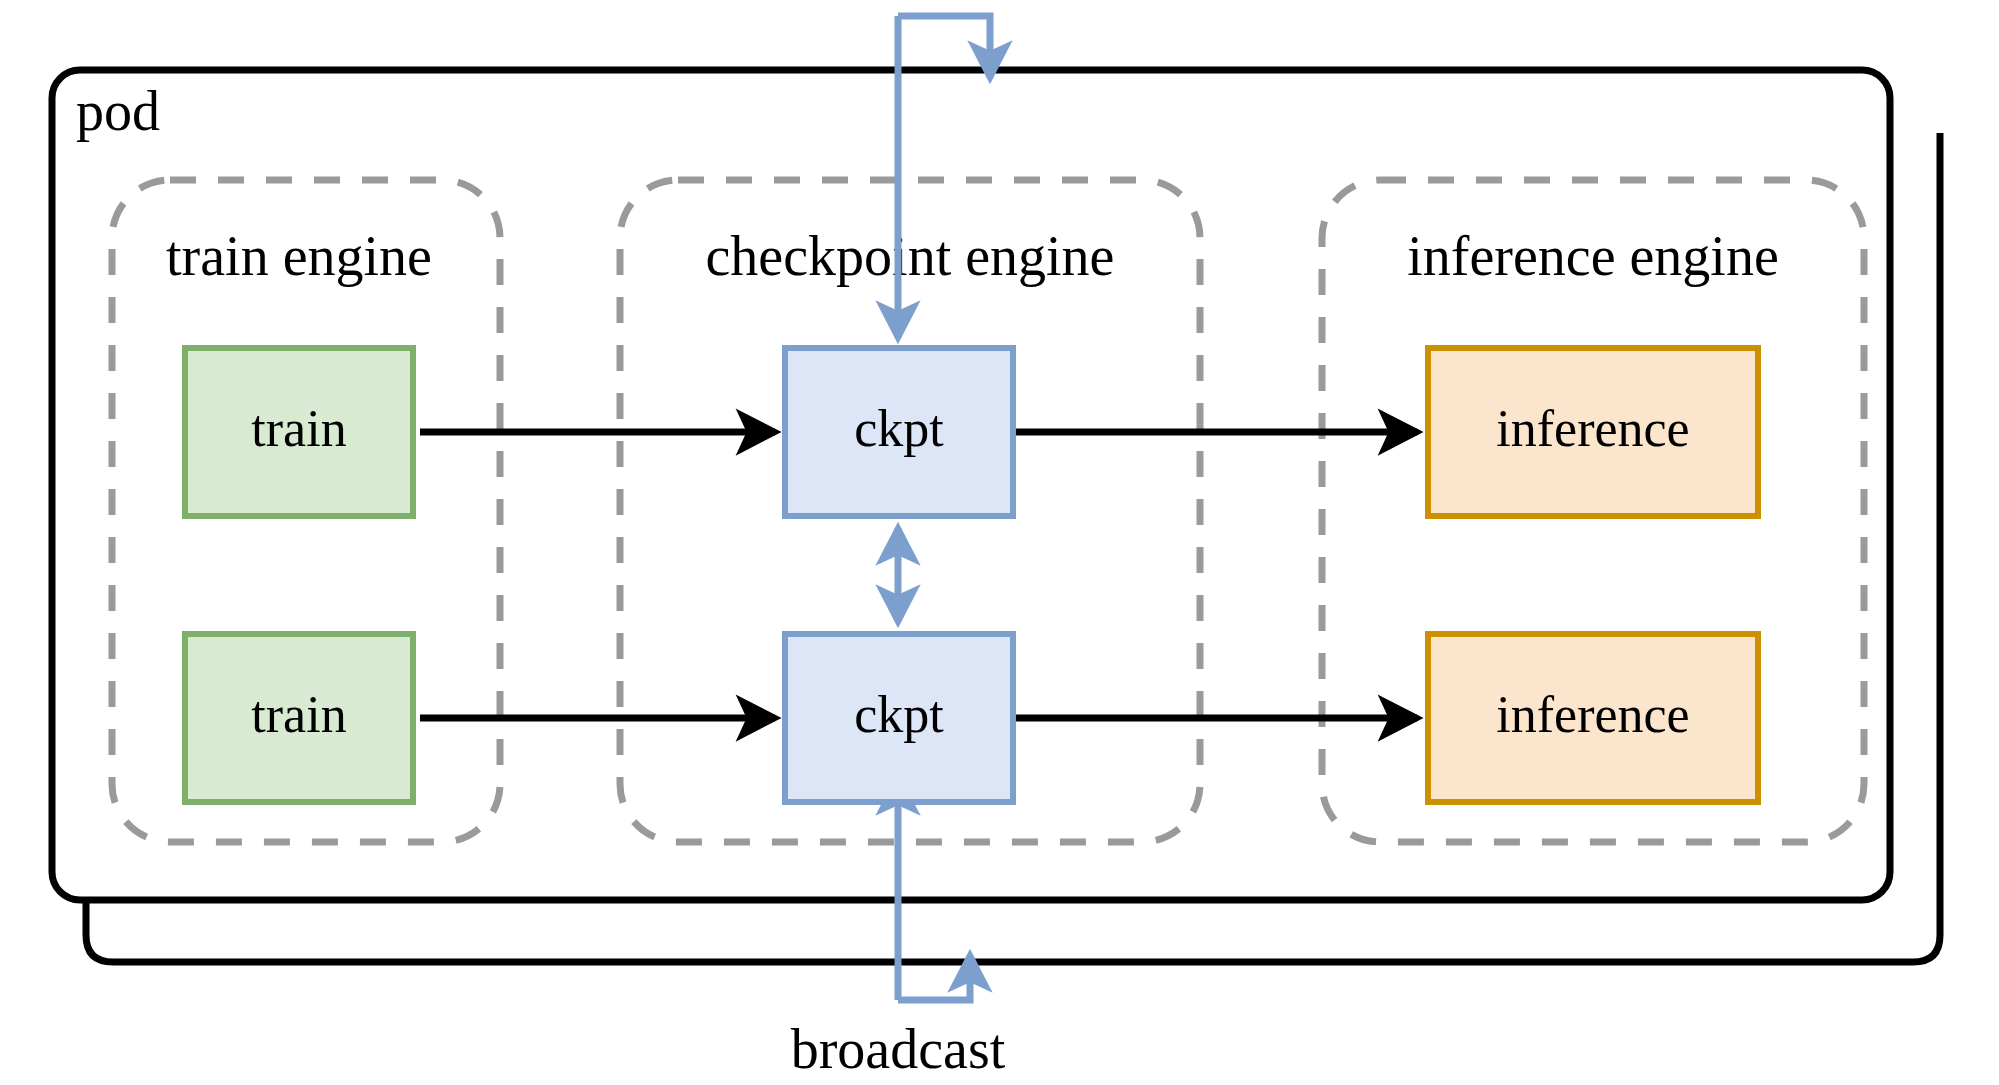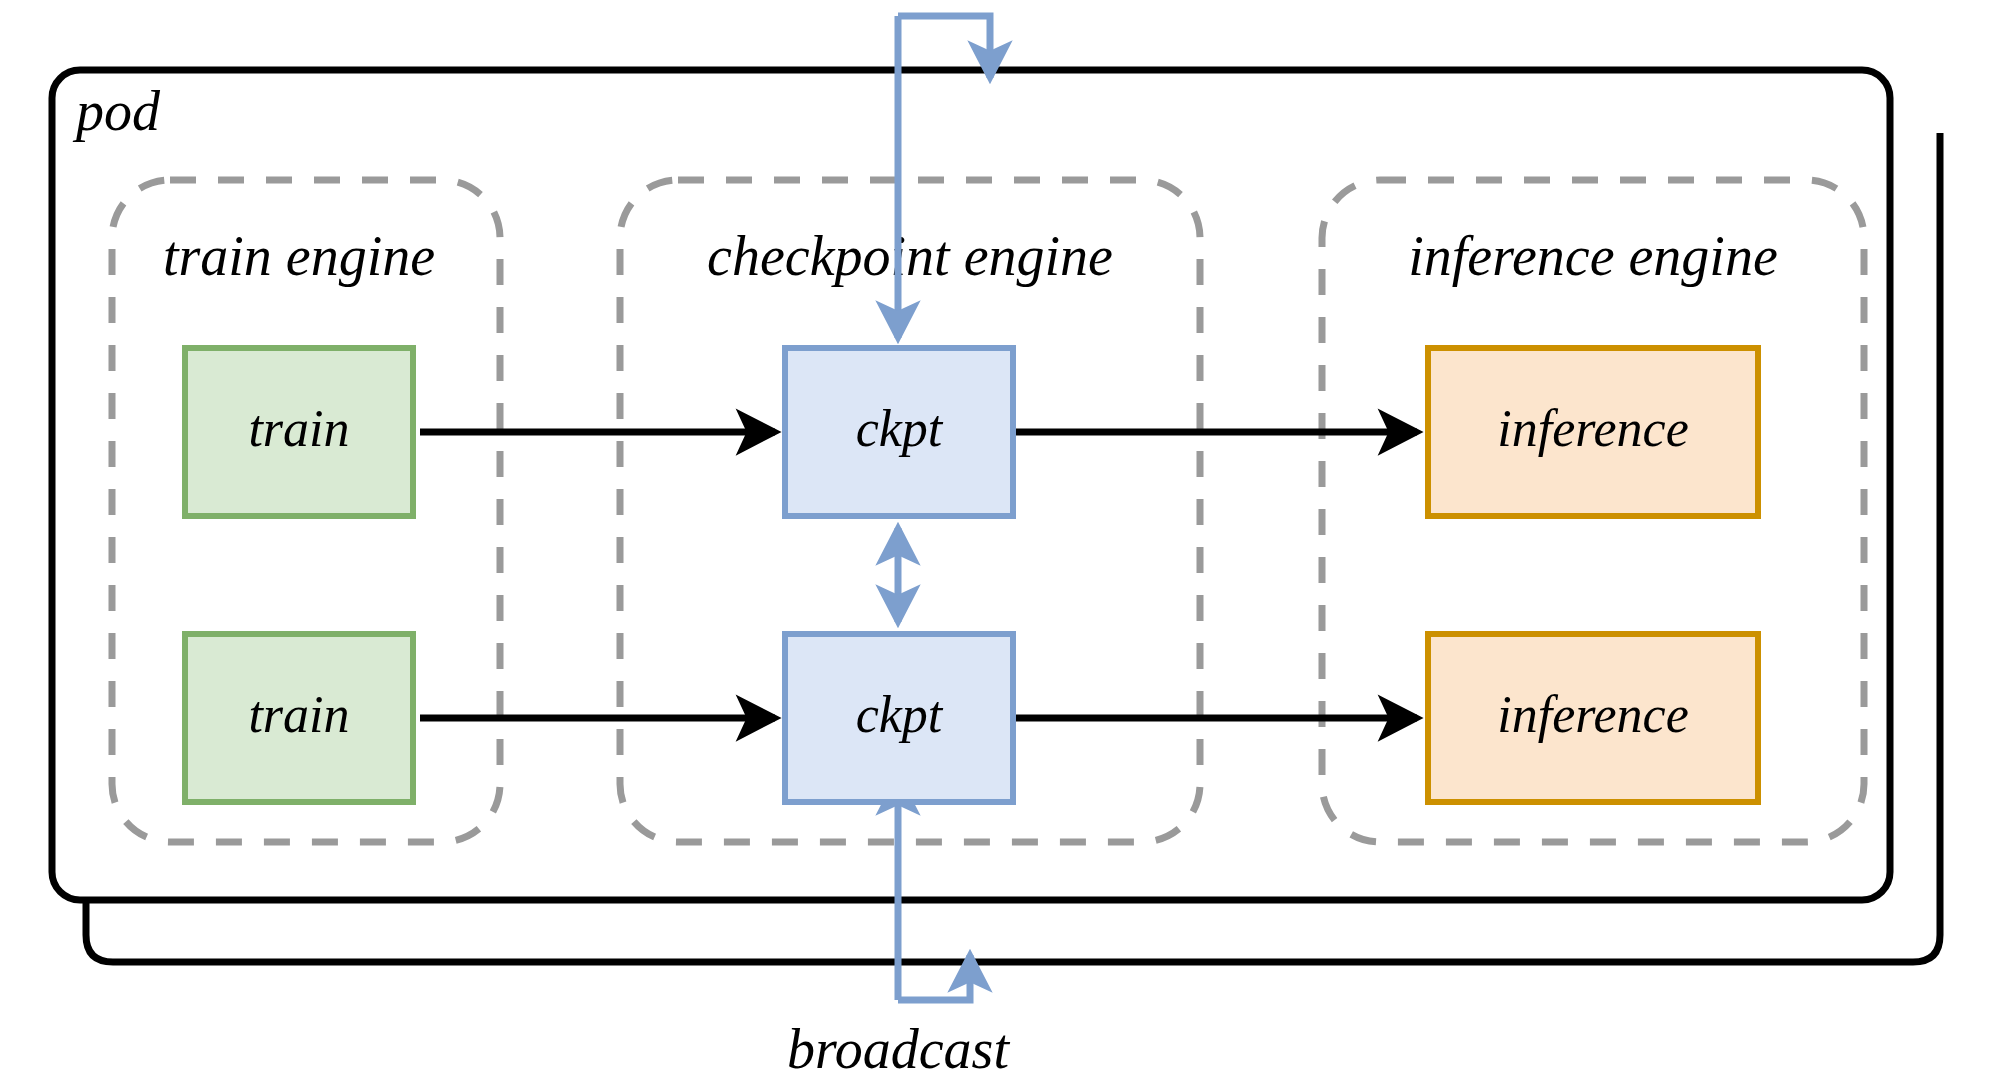"pod" #diagram-root { font-style: italic -> none }
